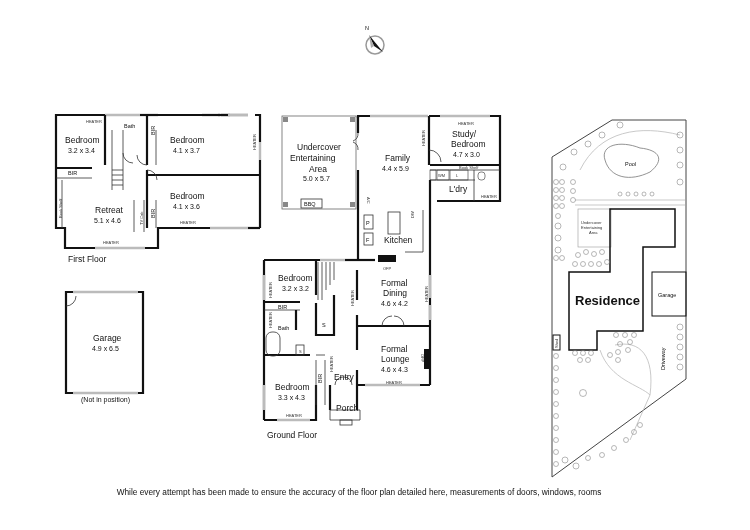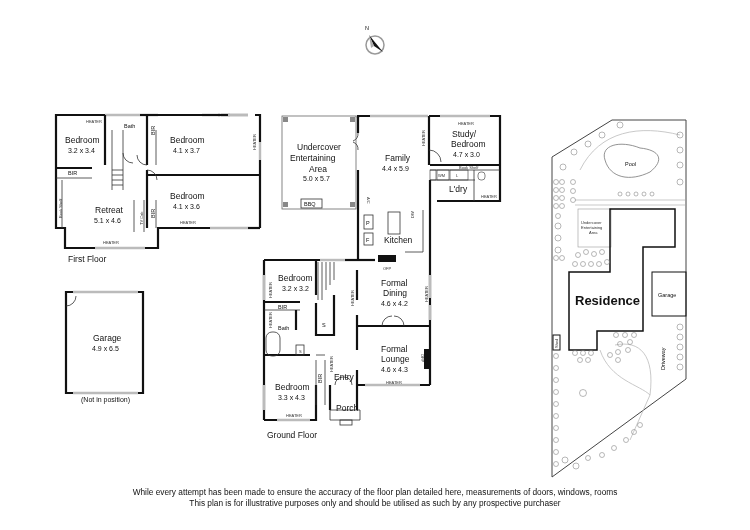"While every attempt has been" .disclaimer { left: 120px -> 104px }
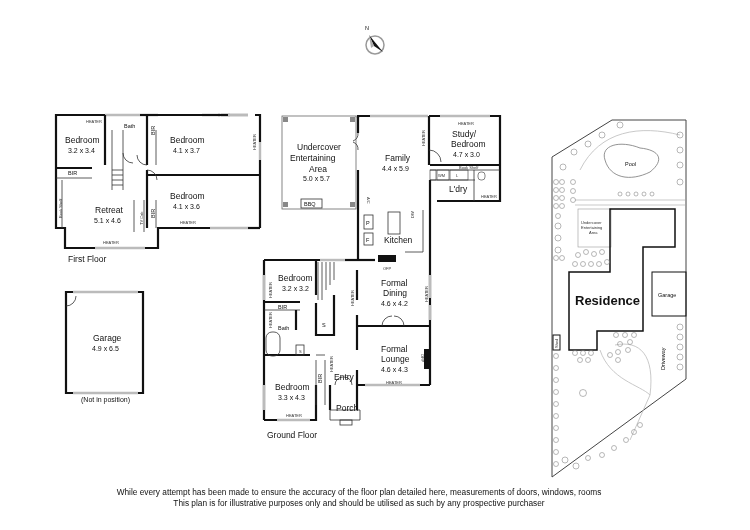"This plan is for illustrative" div { html: <div>This plan is for illustrative purposes only and should be utilised as such by any prospective purchaser</div> -> none }
